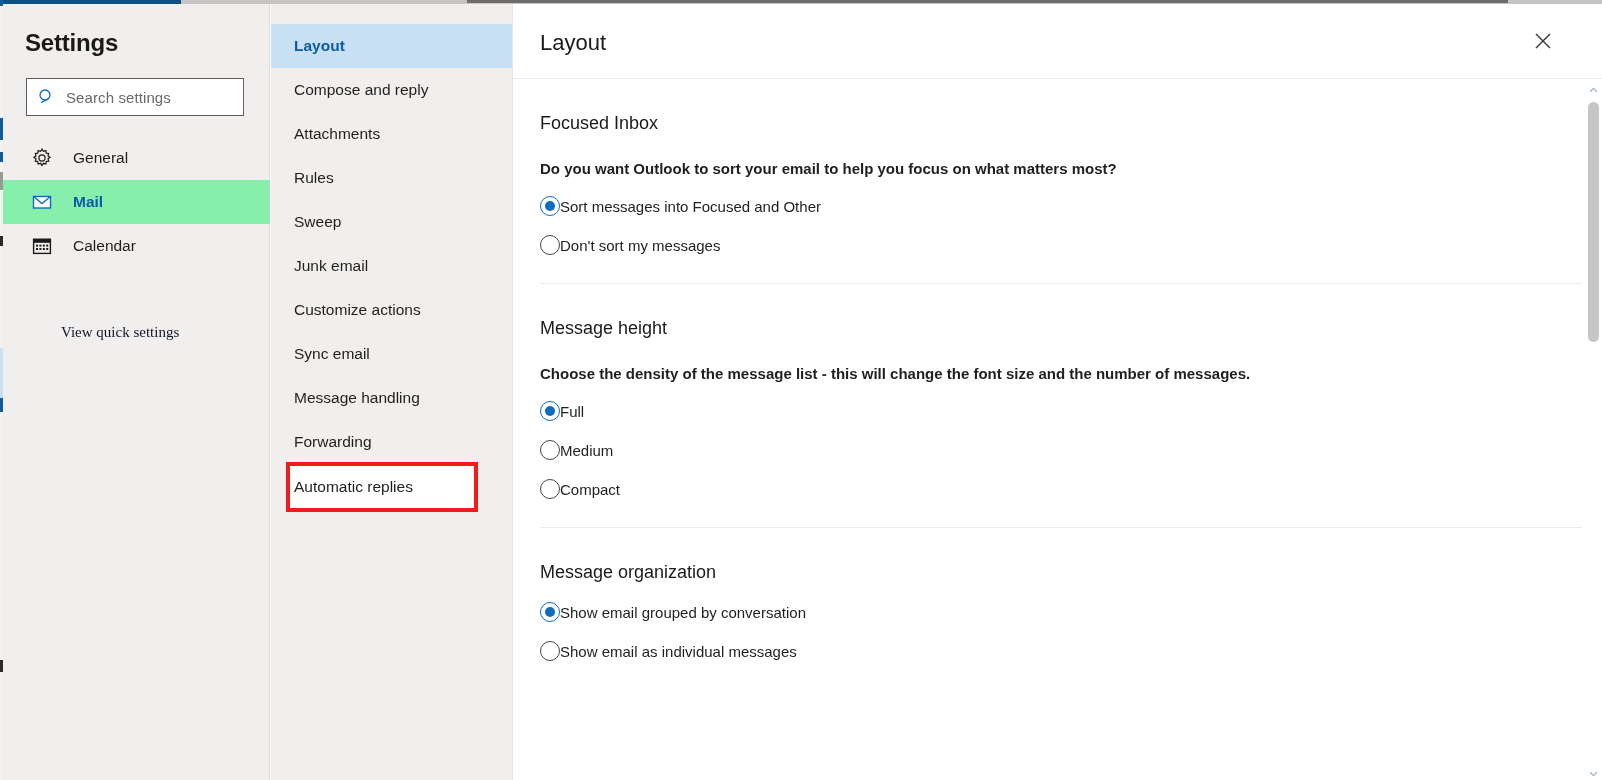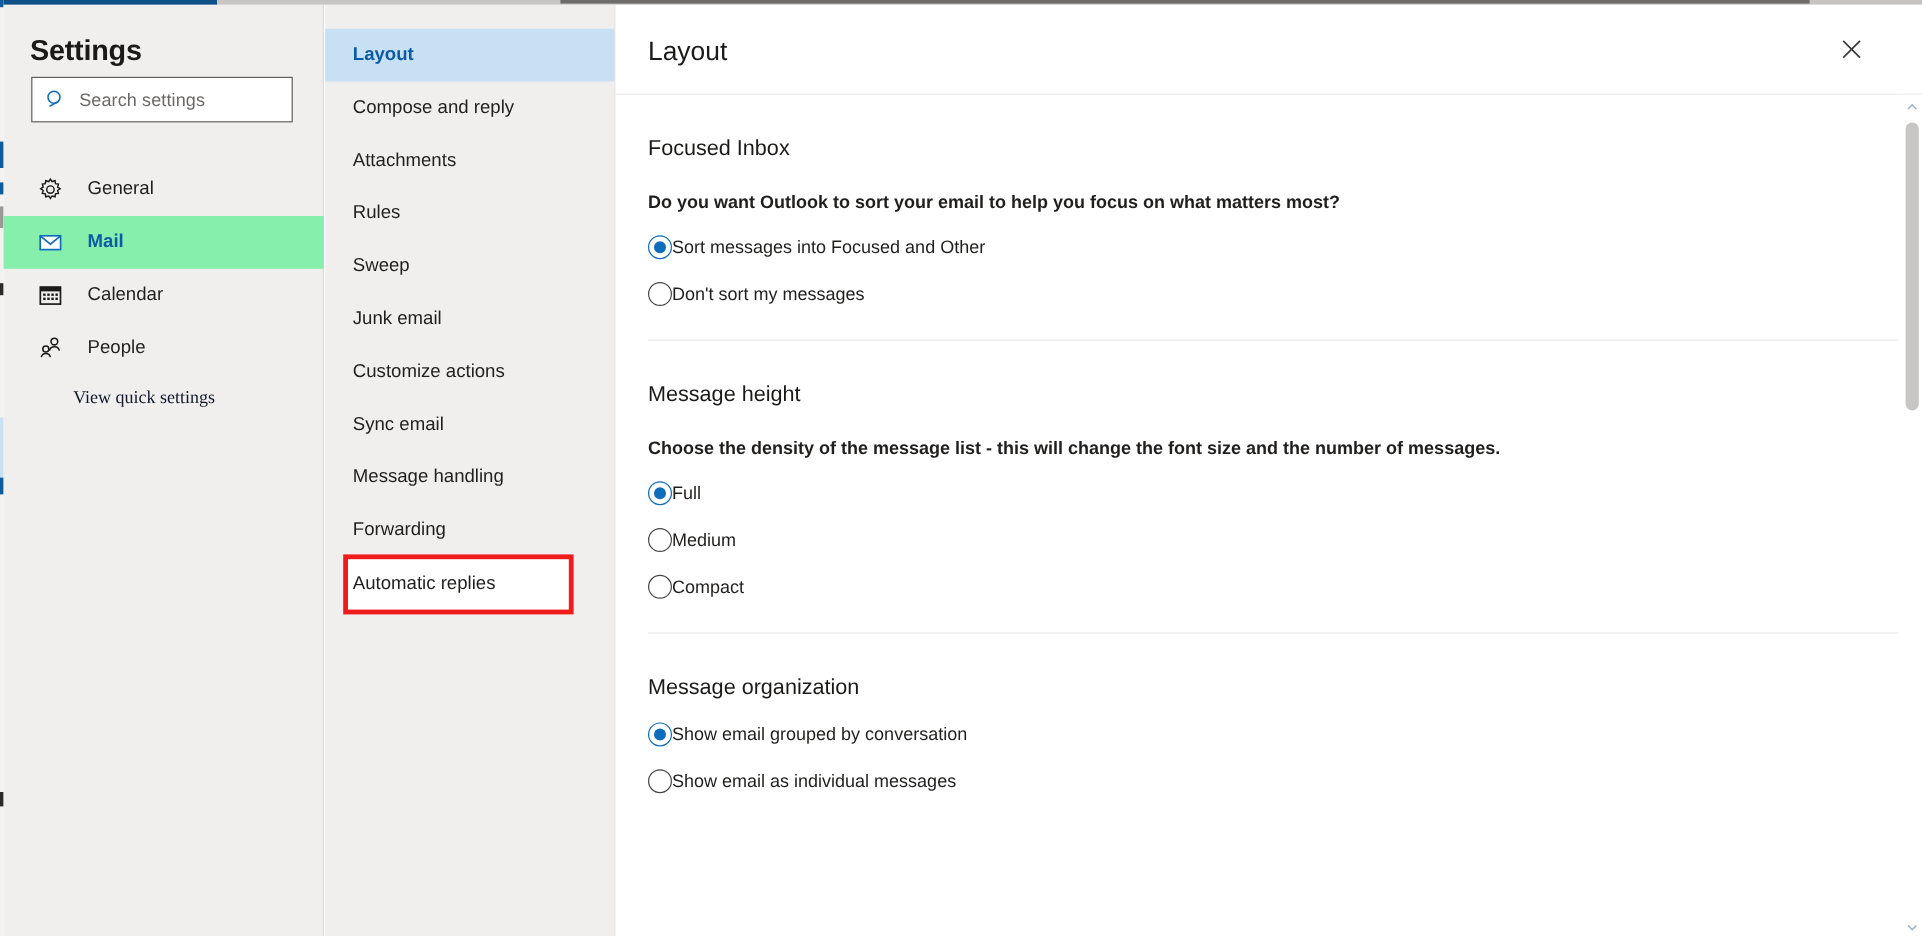"Search settings" .search-box { top: 60px -> 74px }
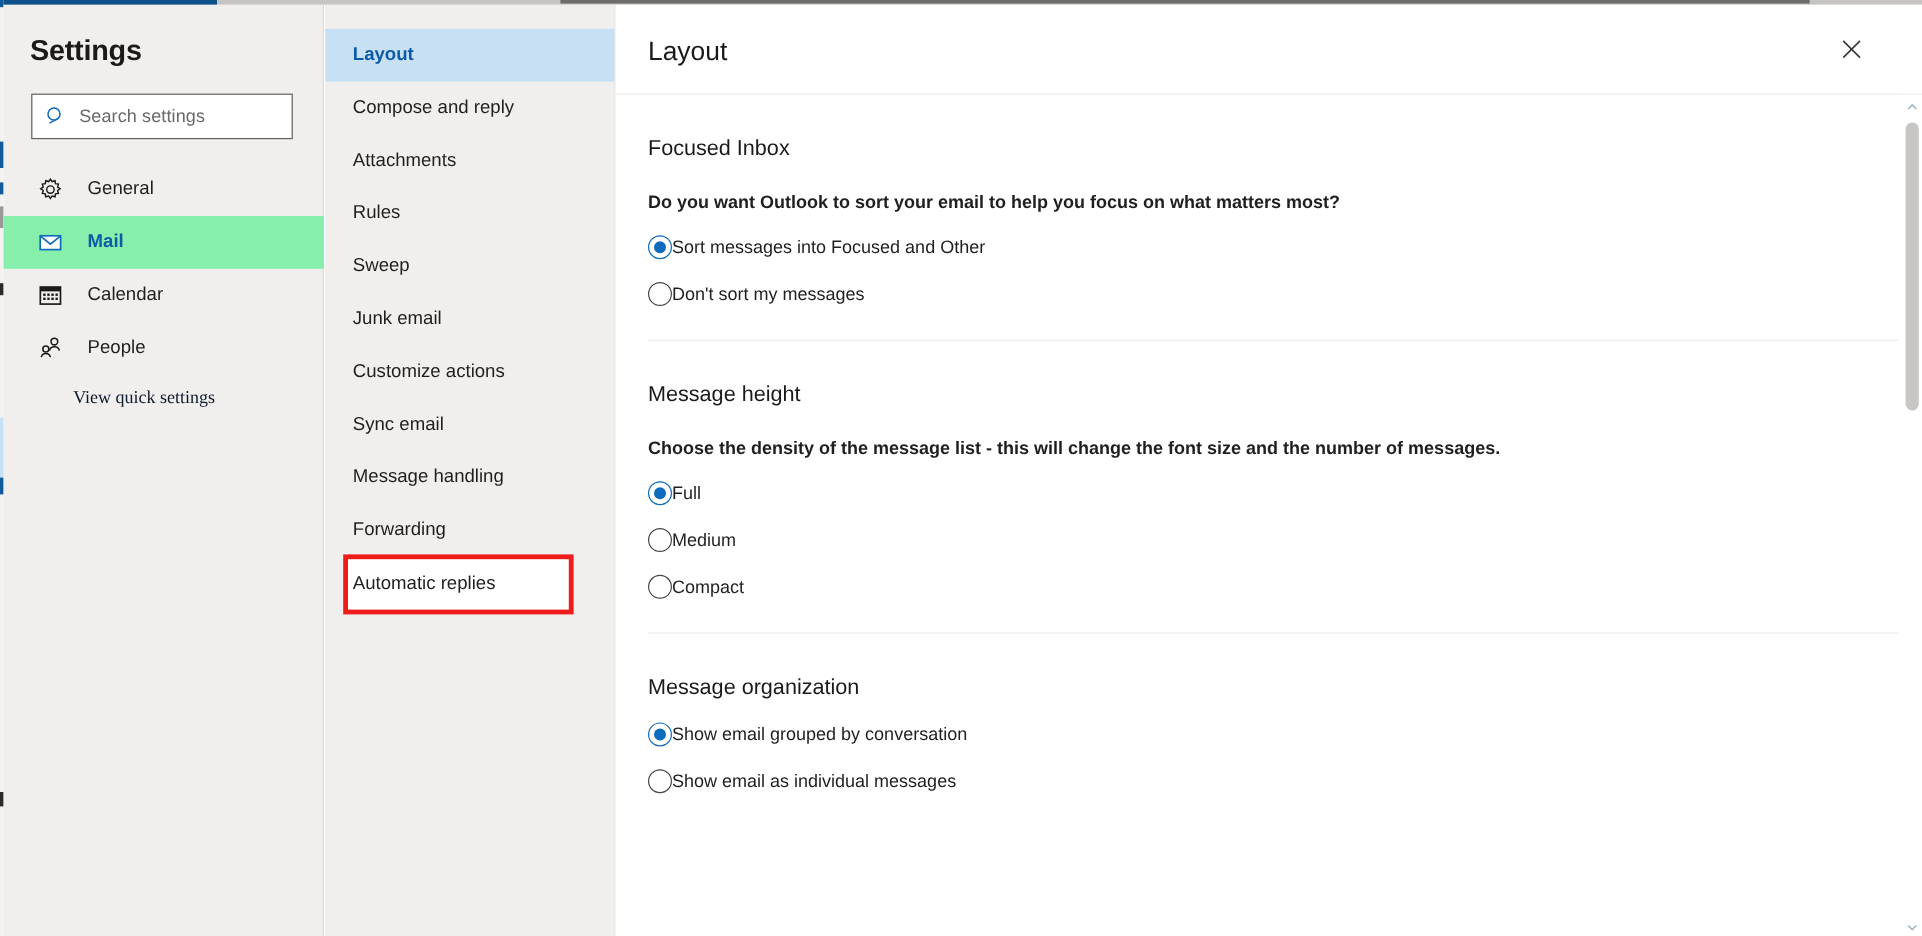"People" div.nav-item { html: <div> <span> <svg> <g> <circle></circle> <path></path> <circle></circle> <path></path> </g> </svg> </span> <span>People</span> </div> -> none }
